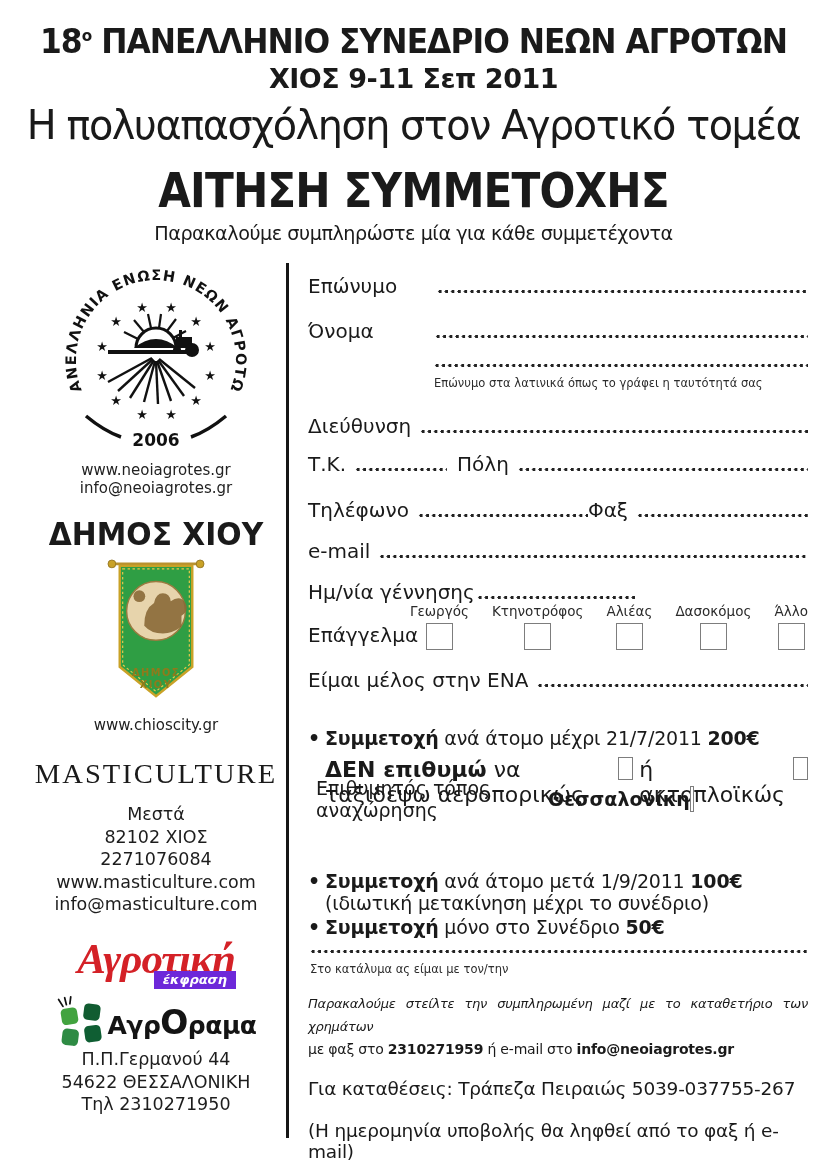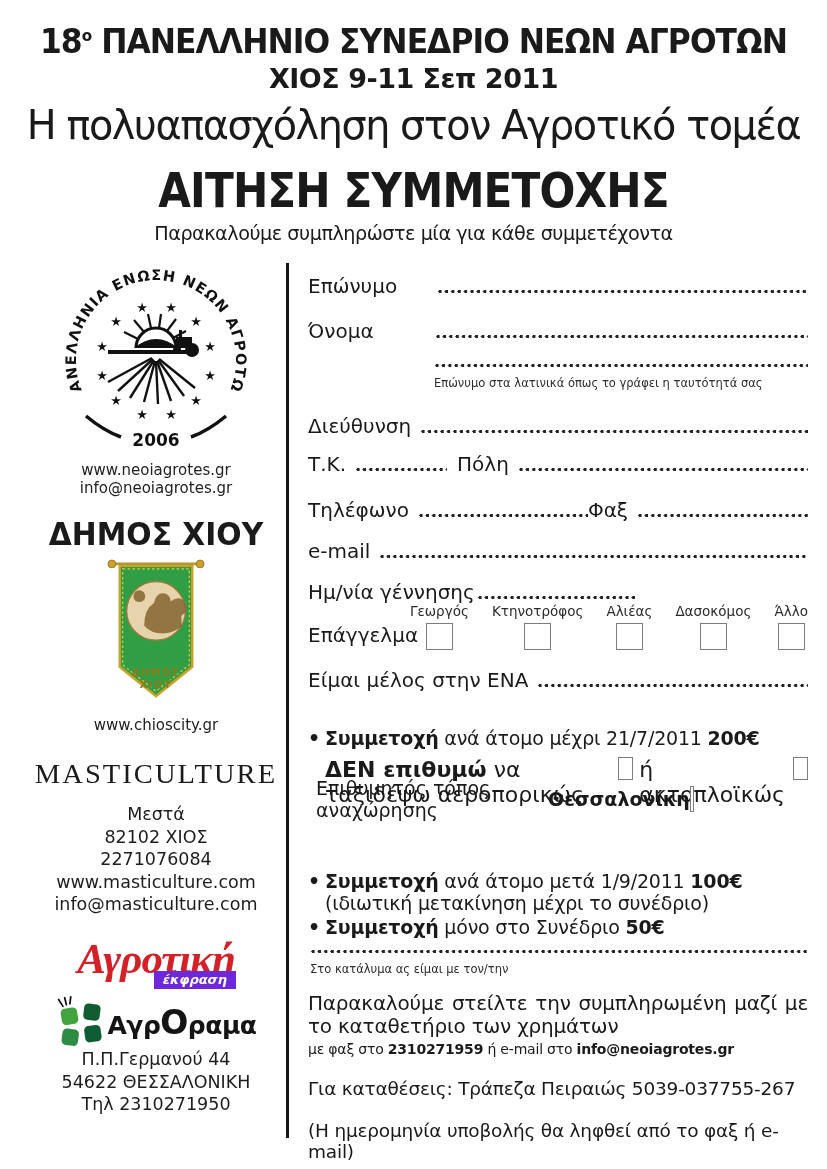"Παρακαλούμε στείλτε την συμπληρωμένη" .send-par { font-size: 20px -> 13px; font-style: none -> italic }
